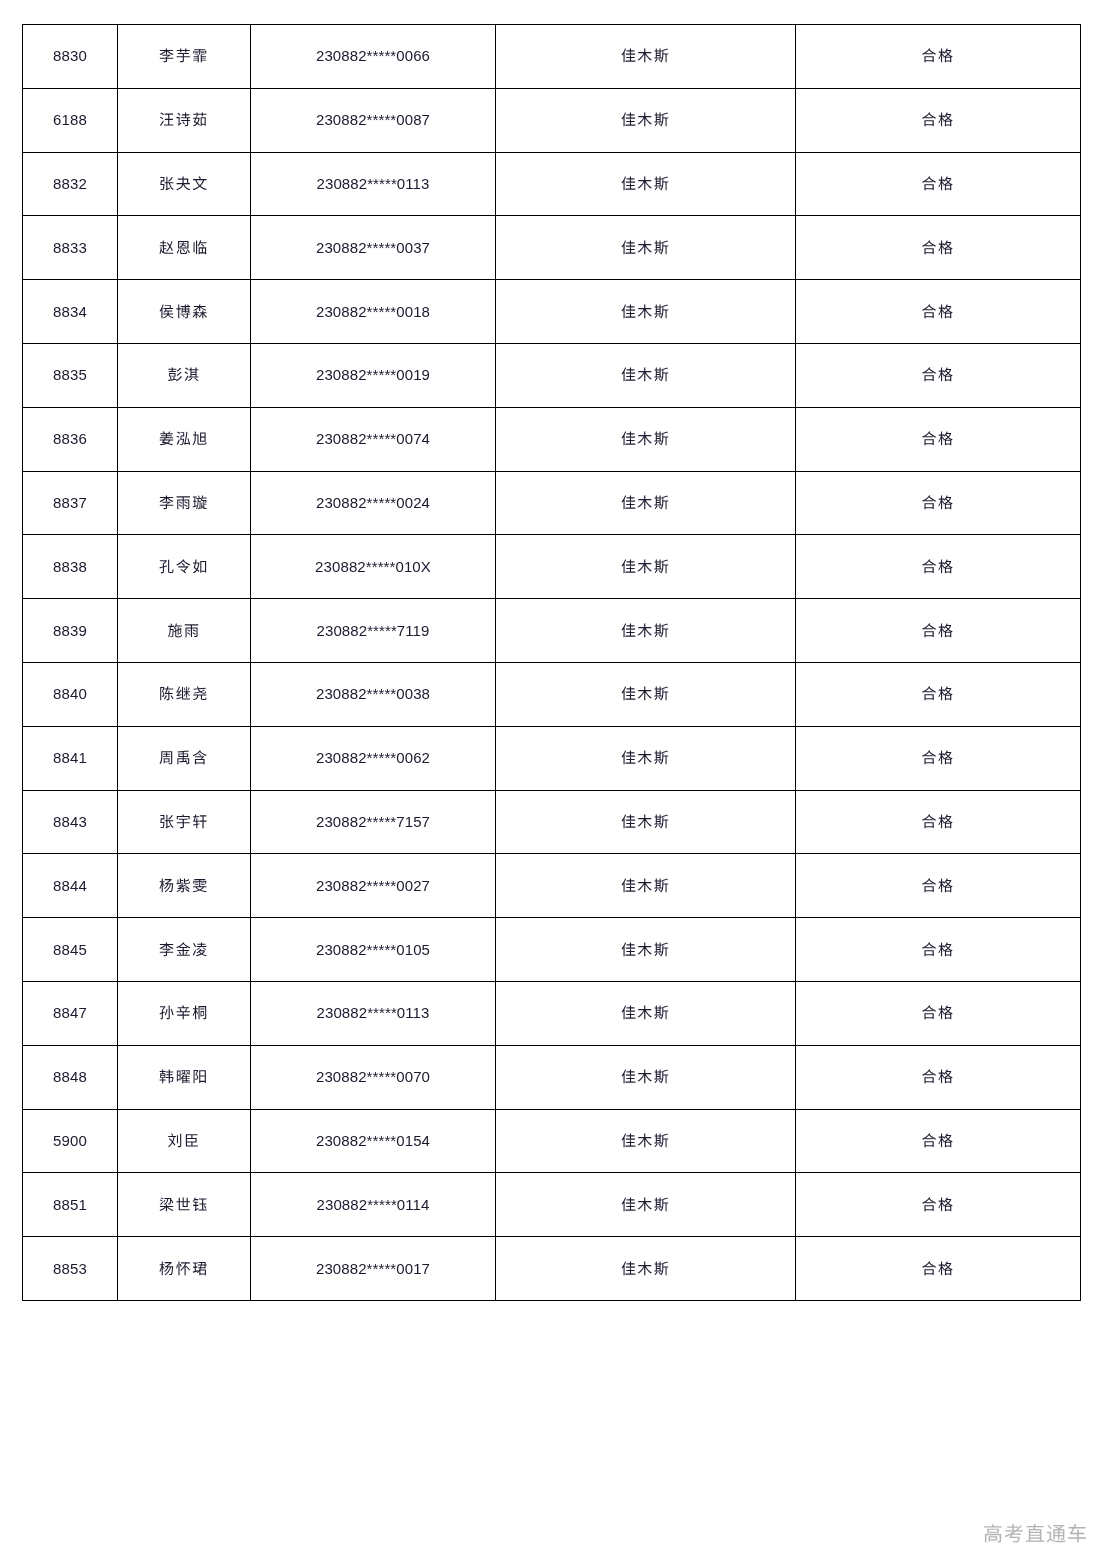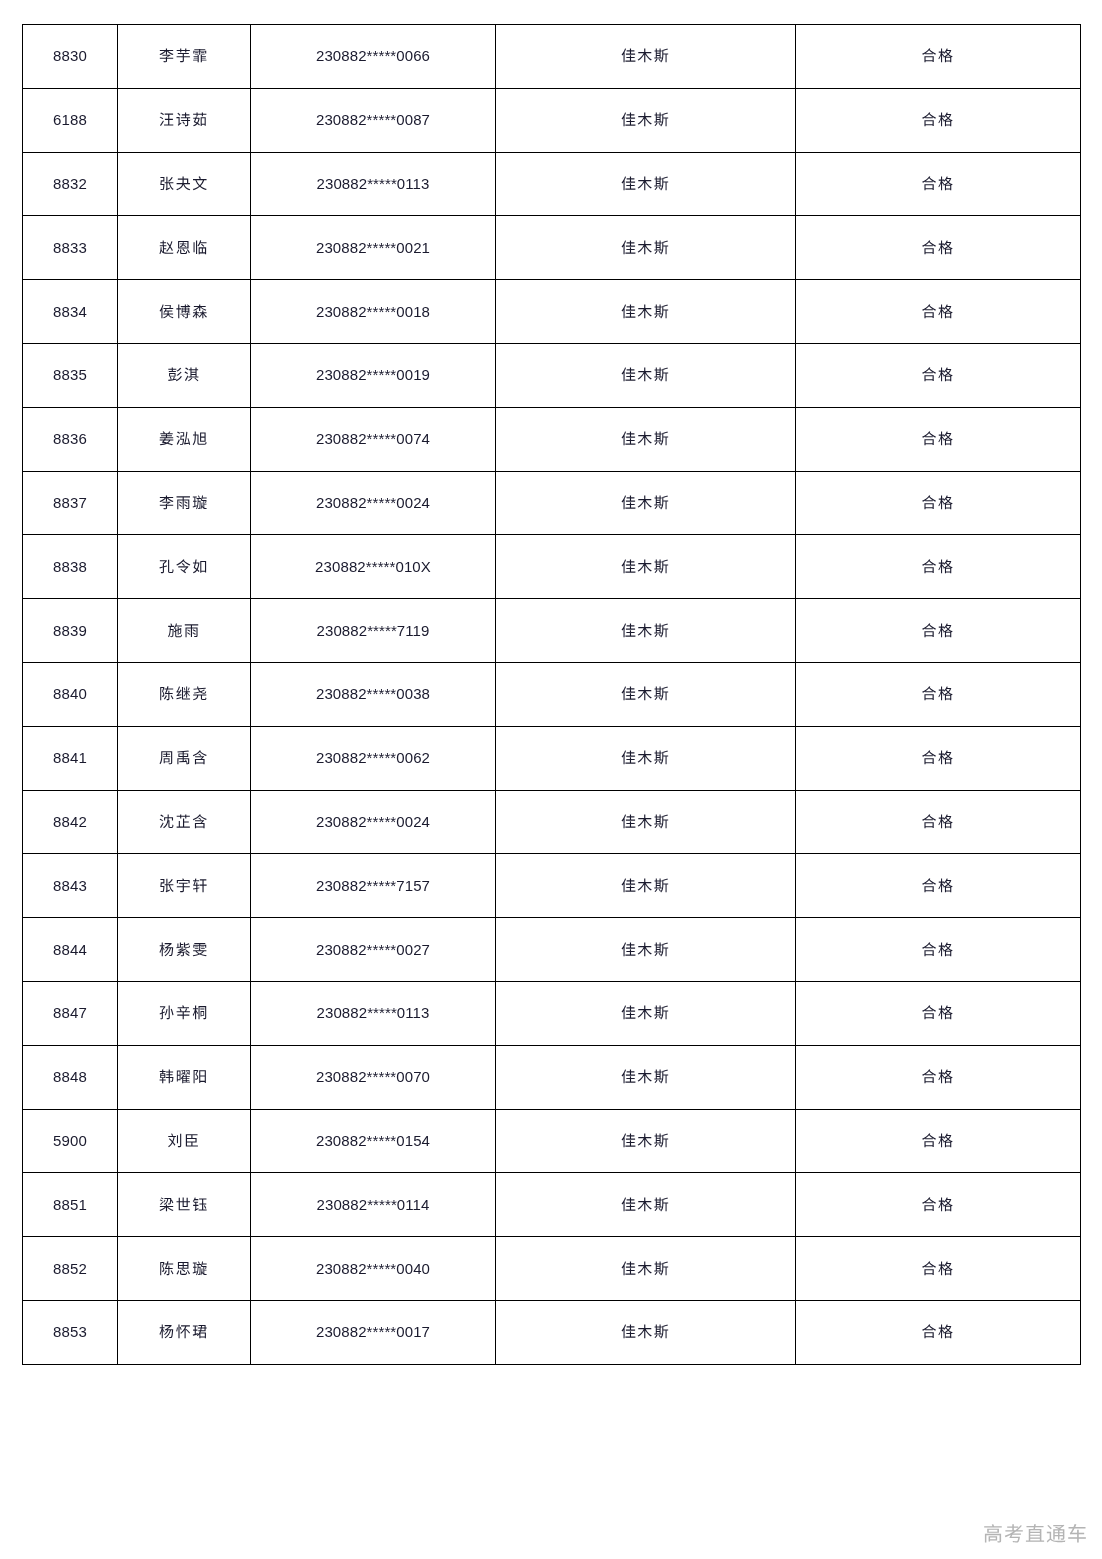"230882*****0021" td.idnum { text: 0021 -> 0037 }
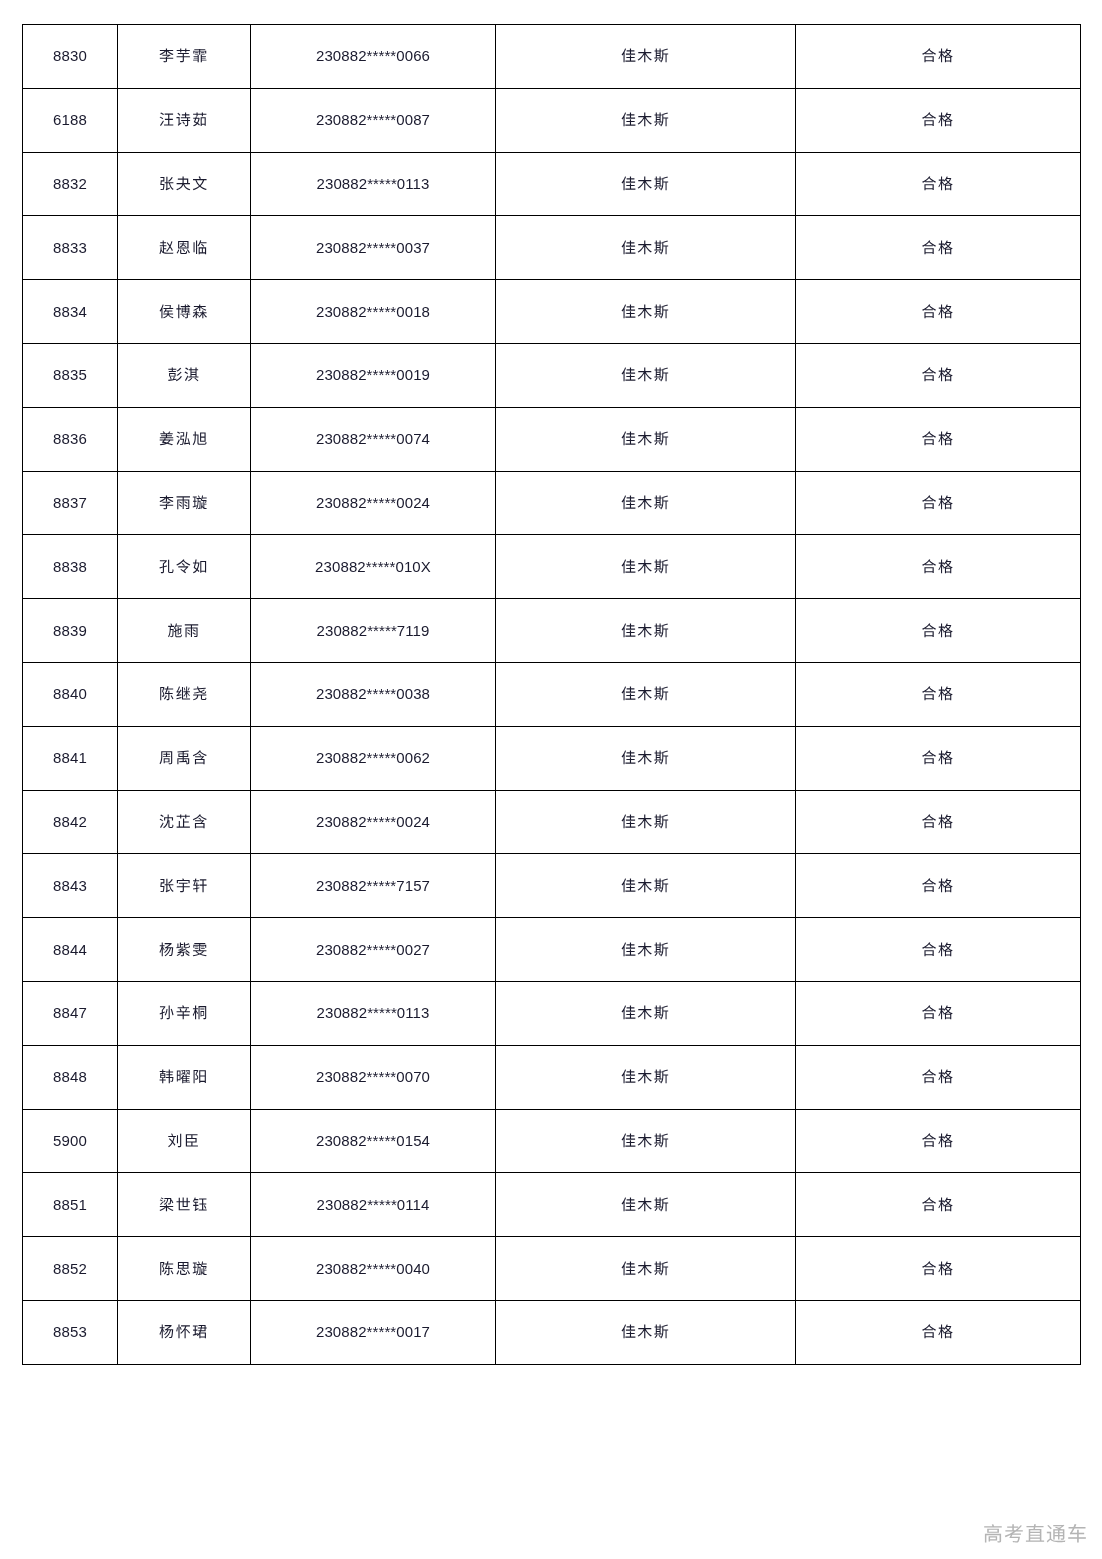"8842" tr { html: <tr> <td>8842</td> <td>沈芷含</td> <td>230882*****0024</td> <td>佳木斯</td> <td>合格</td> </tr> -> none }
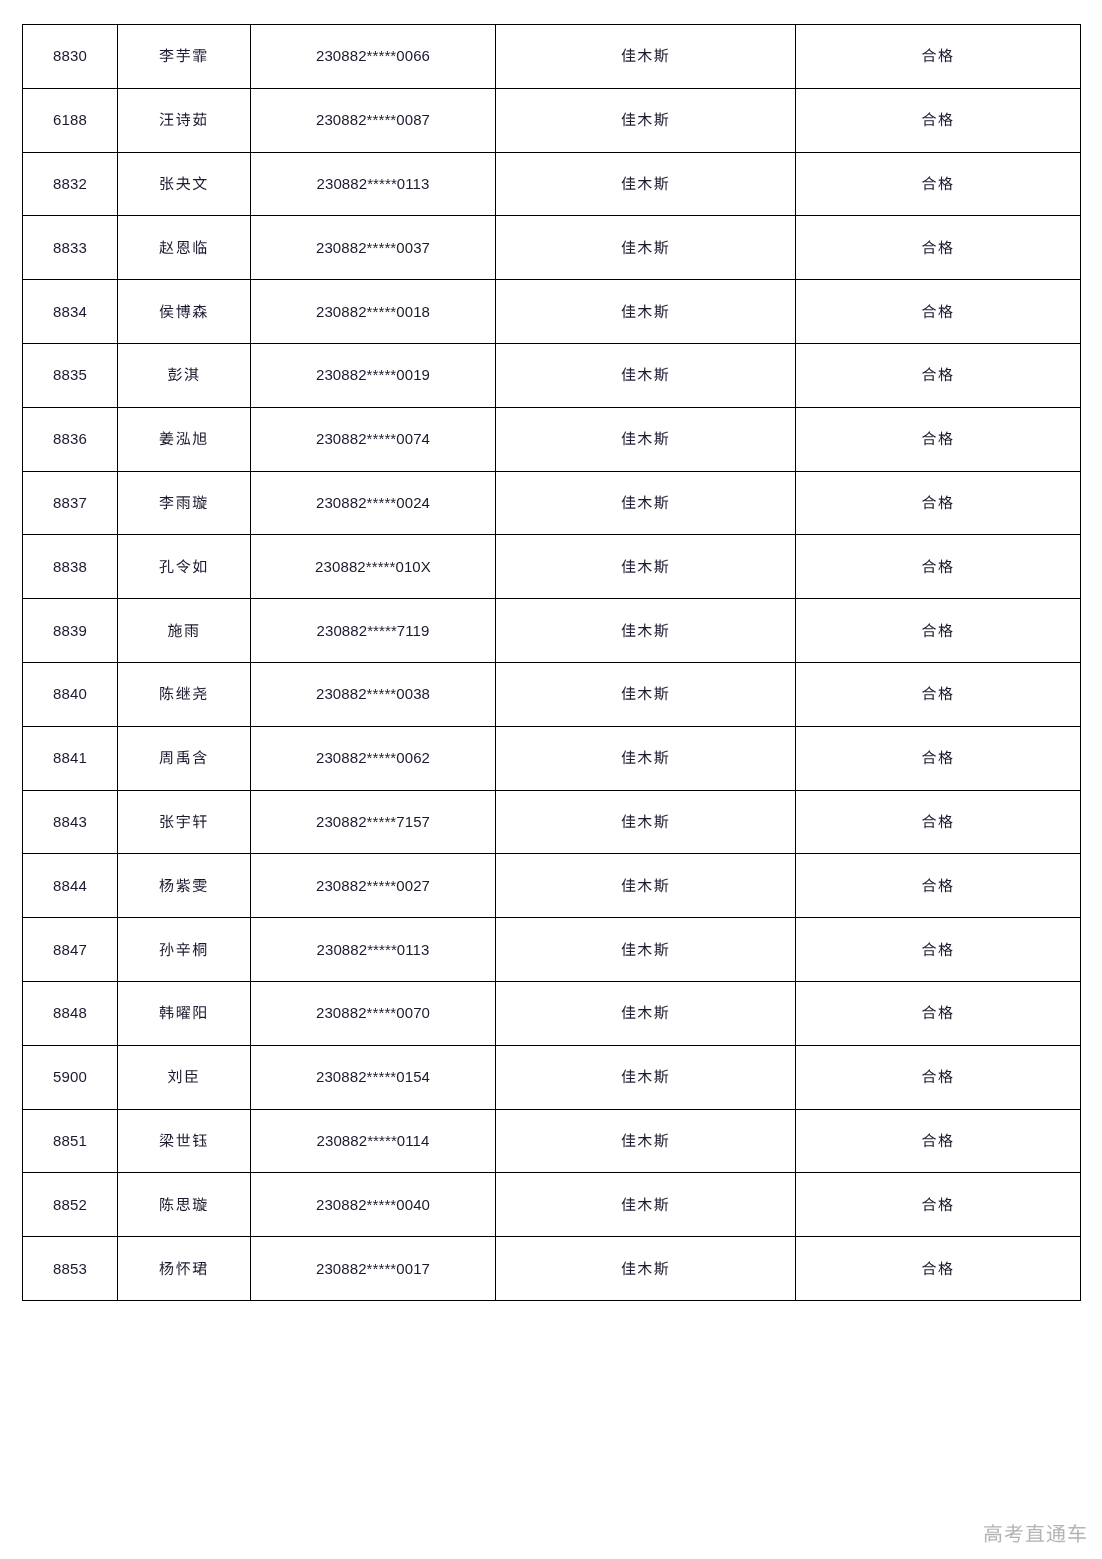"8845" tr { html: none -> <tr> <td>8845</td> <td>李金凌</td> <td>230882*****0105</td> <td>佳木斯</td> <td>合格</td> </tr> }
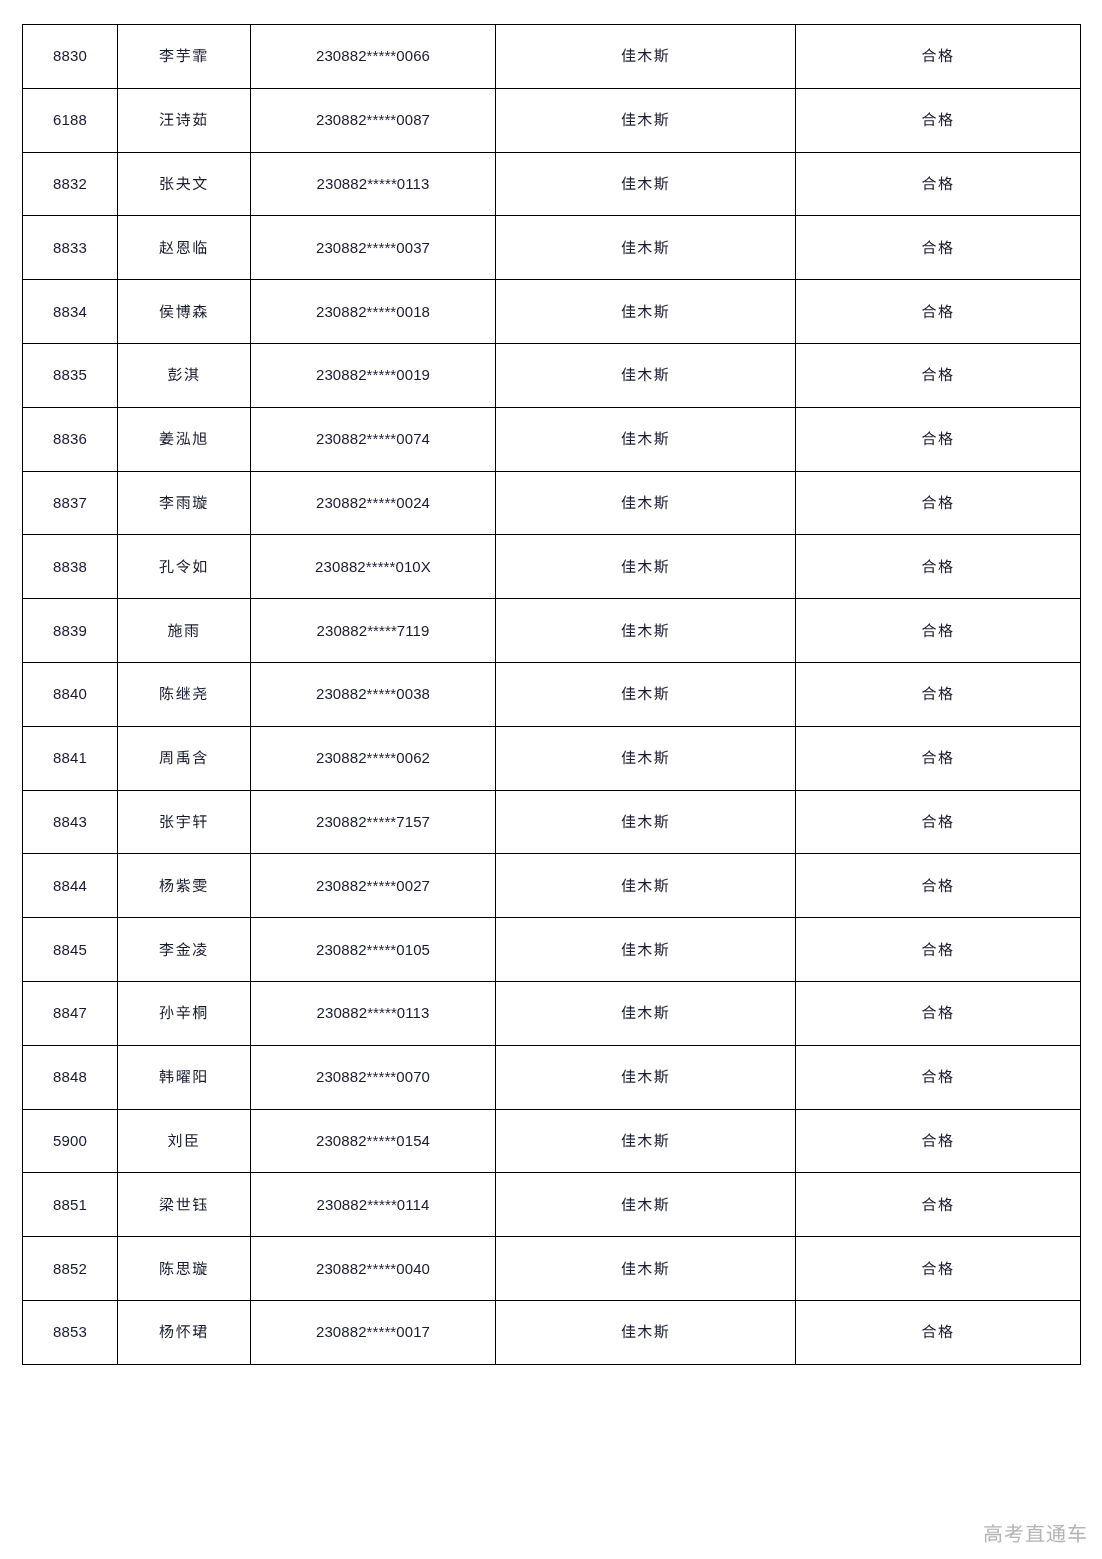"8852" tr { html: <tr> <td>8852</td> <td>陈思璇</td> <td>230882*****0040</td> <td>佳木斯</td> <td>合格</td> </tr> -> none }
